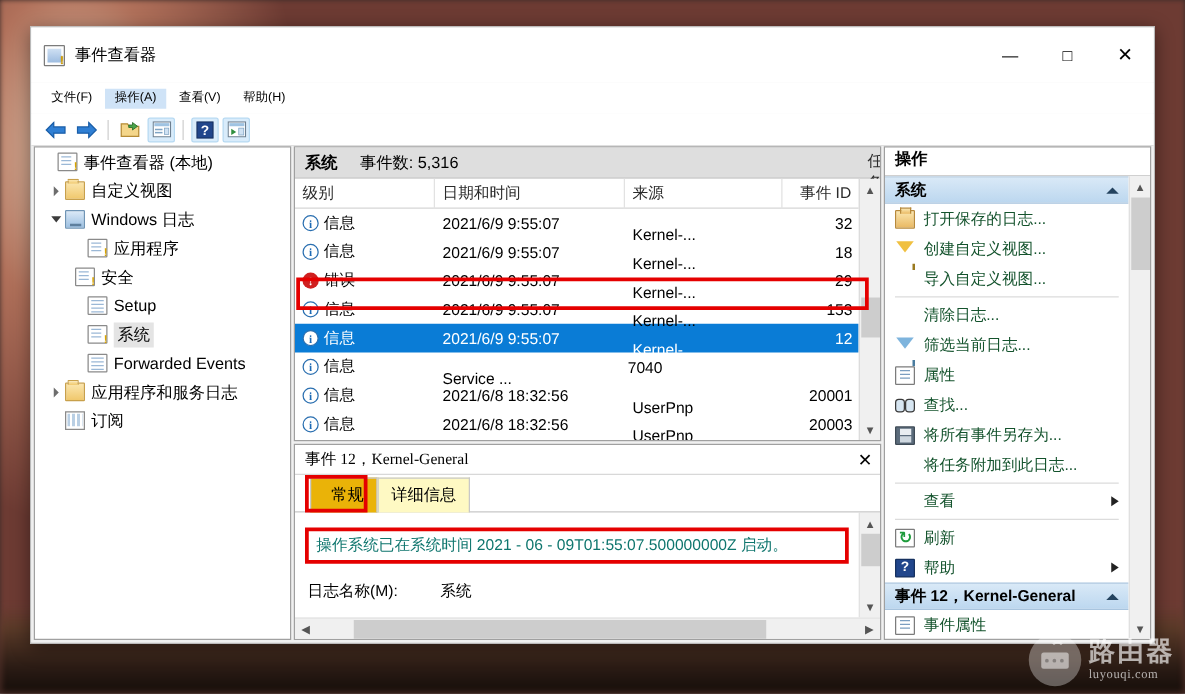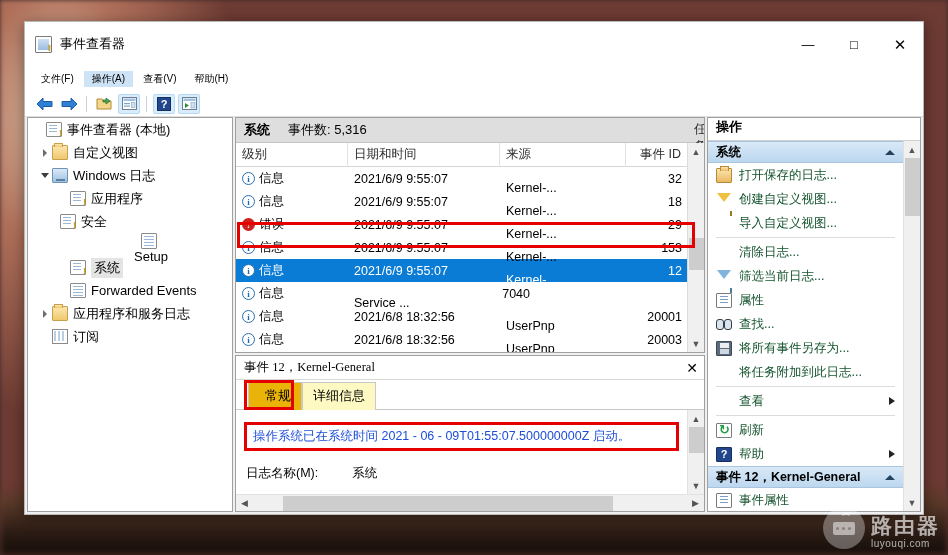"Setup" div.tree-row { flex-direction: column -> none }
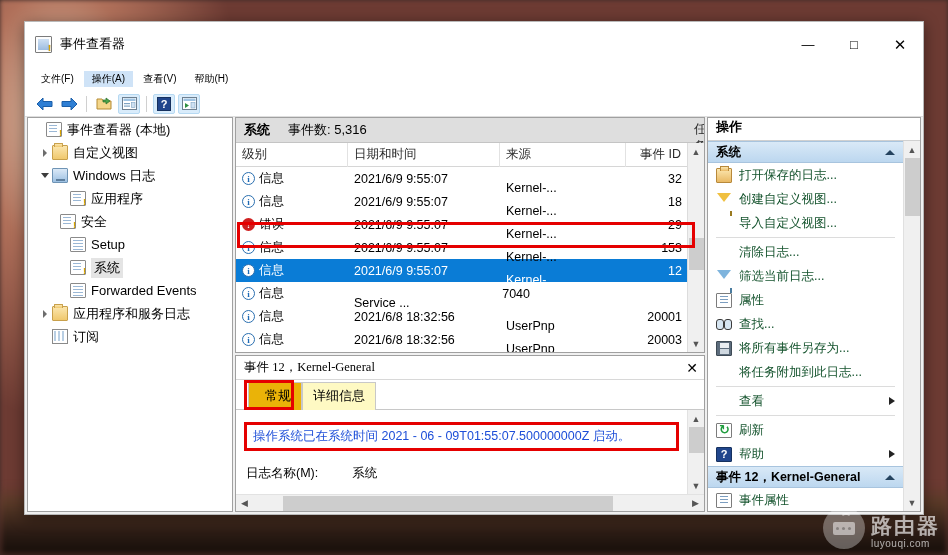"操作系统已在系统时间 2021 - 06 -" #detail-msg { color: #1d4ed8 -> #0f766e }
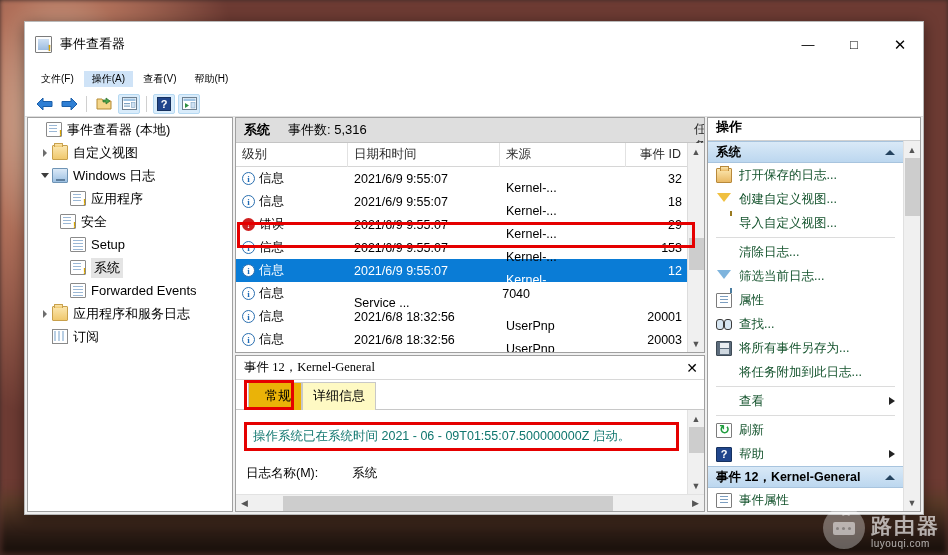"路由器" #watermark { align-items: flex-end -> center; font-family: none -> Liberation Serif, serif }
